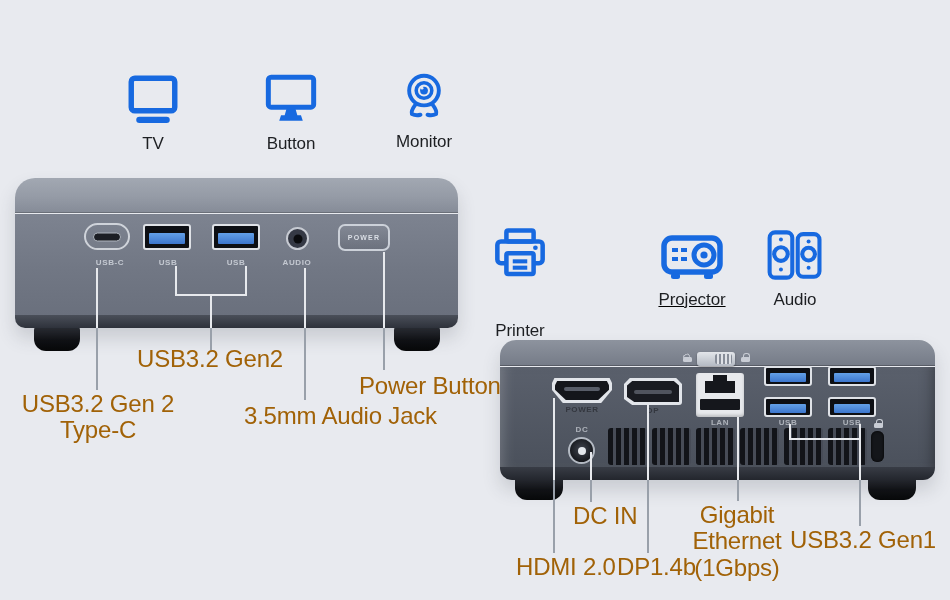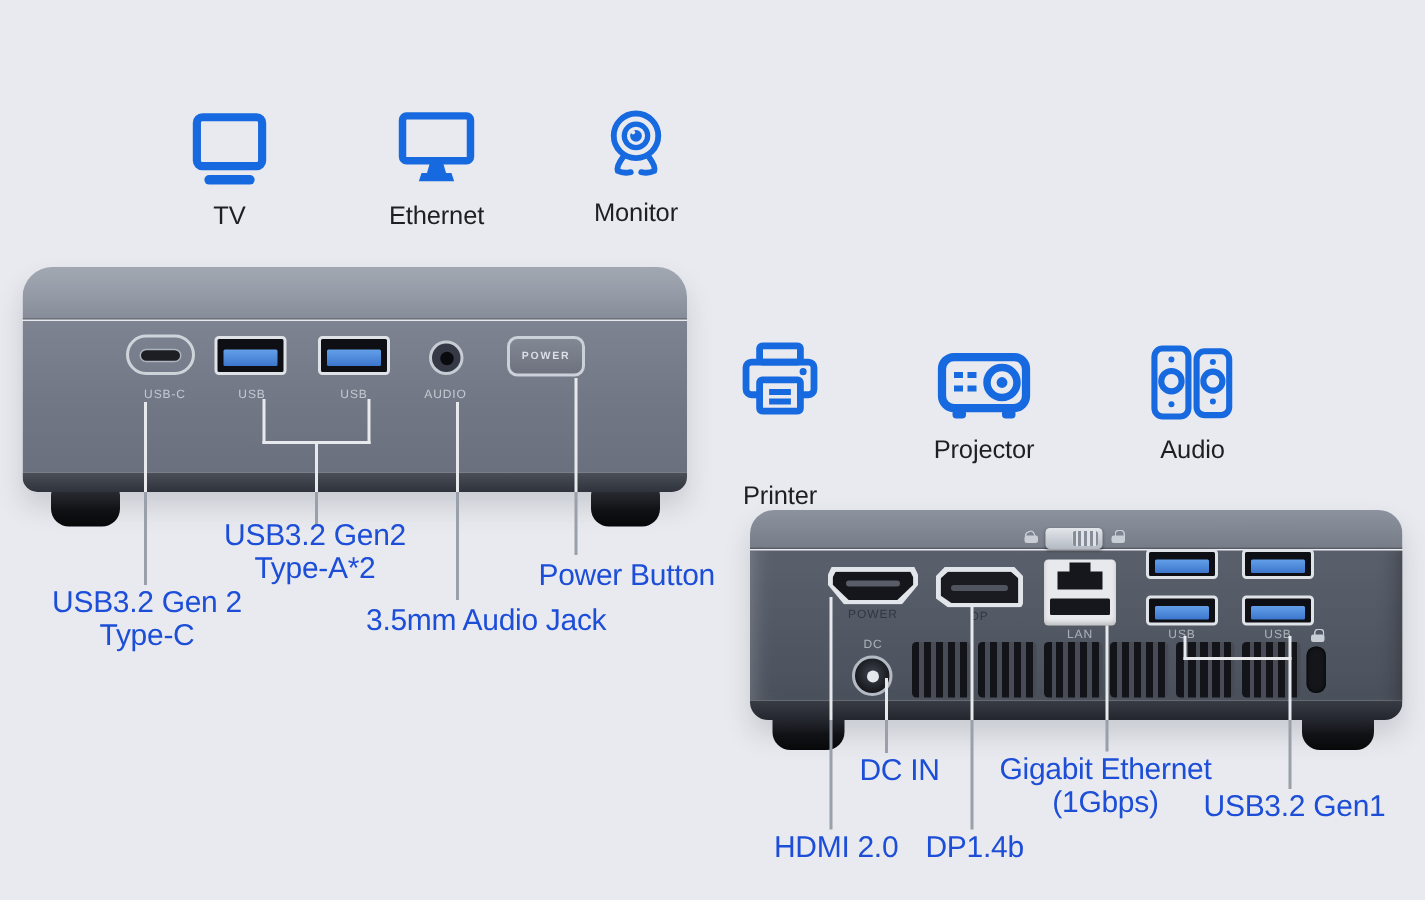"Ethernet" span.p-label { text: Ethernet -> Button }
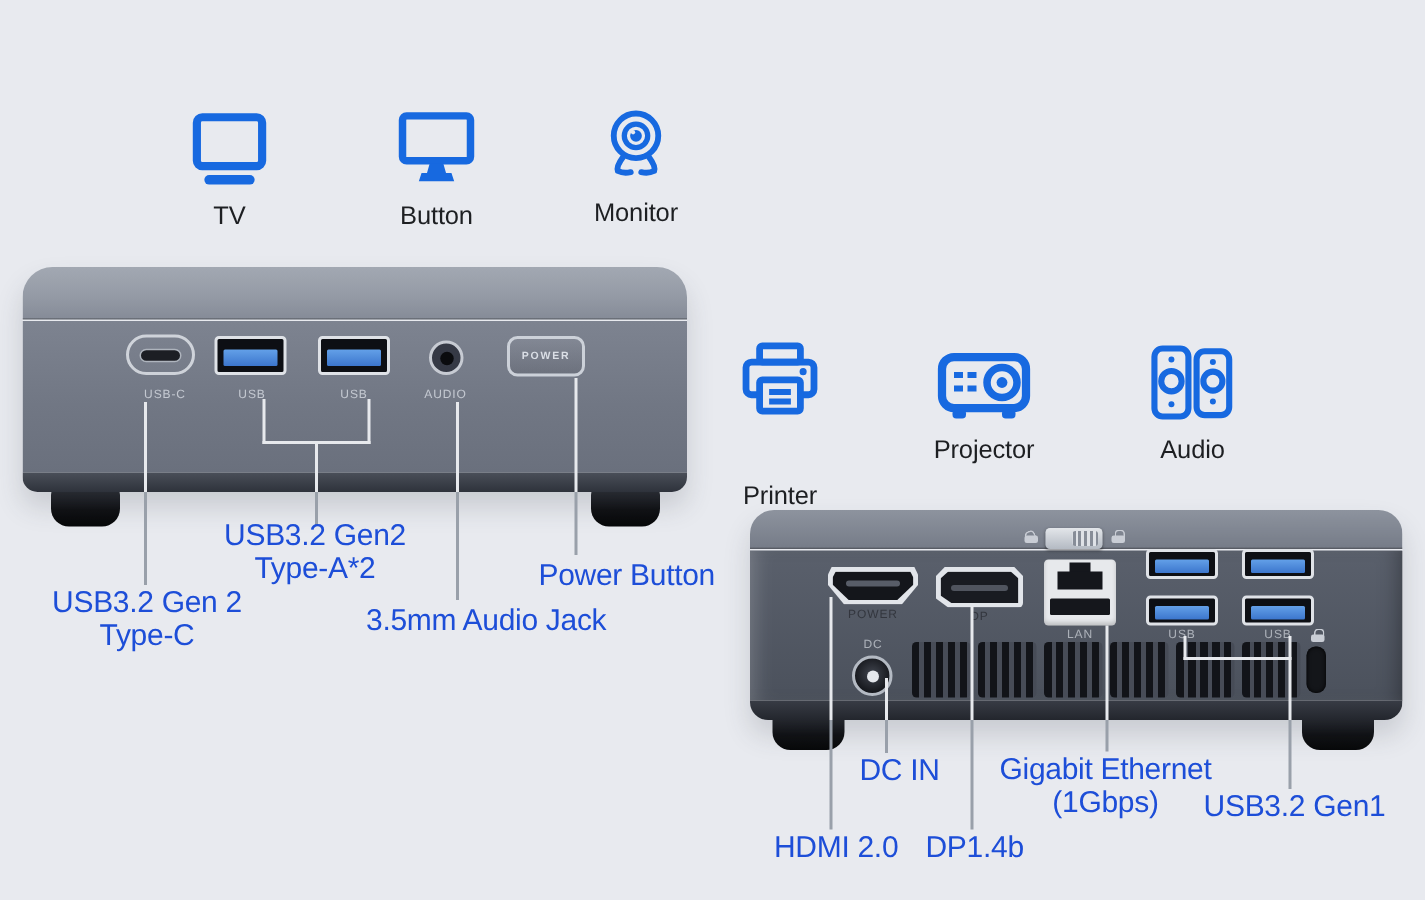"USB-C" .port-label { font-weight: normal -> bold }
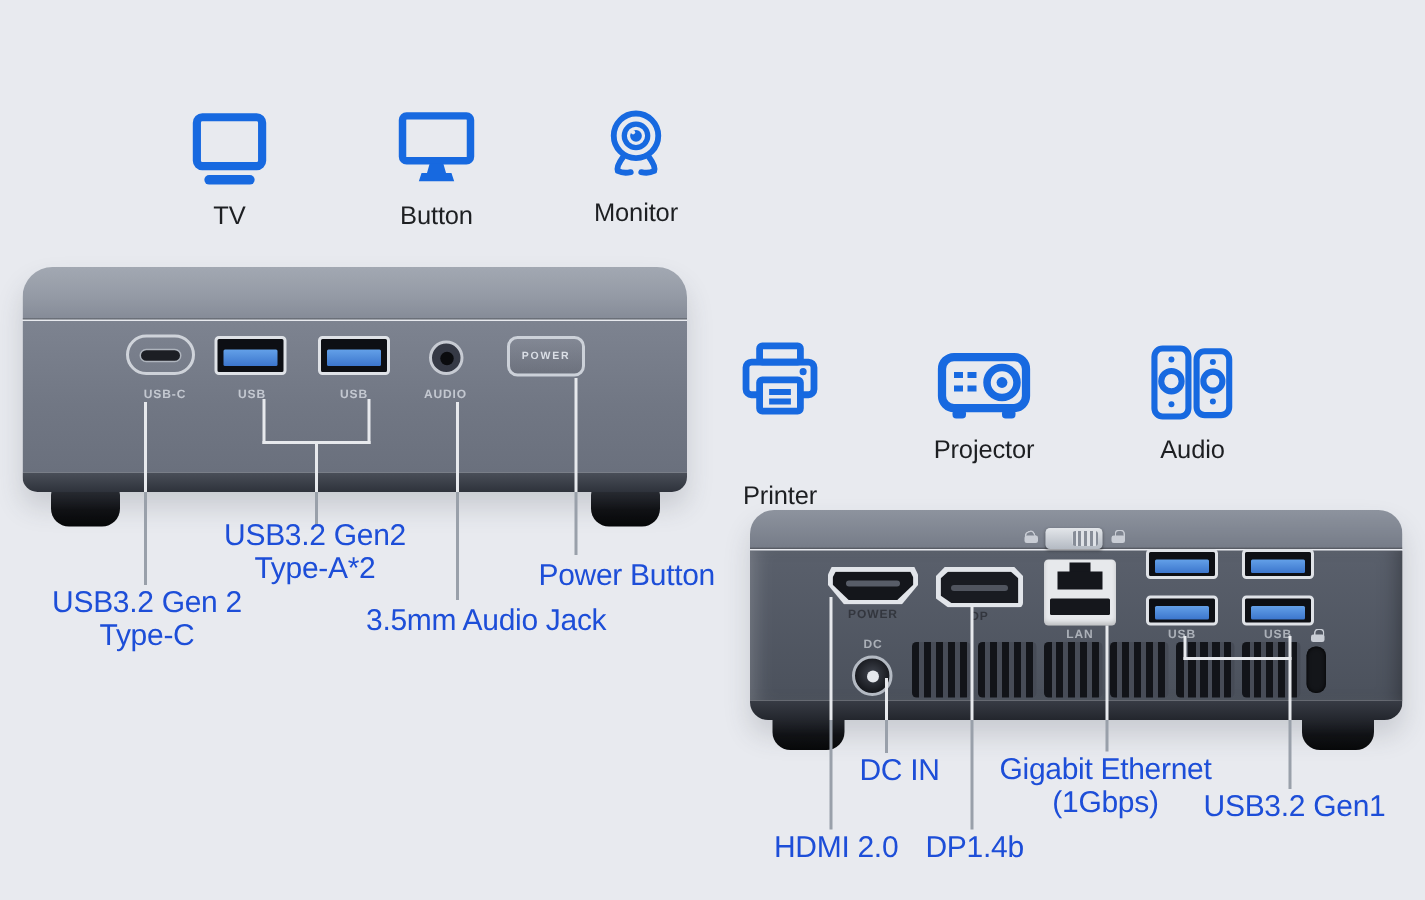"Projector" div.peripheral { left: 614px -> 650px; text-decoration: none -> underline }
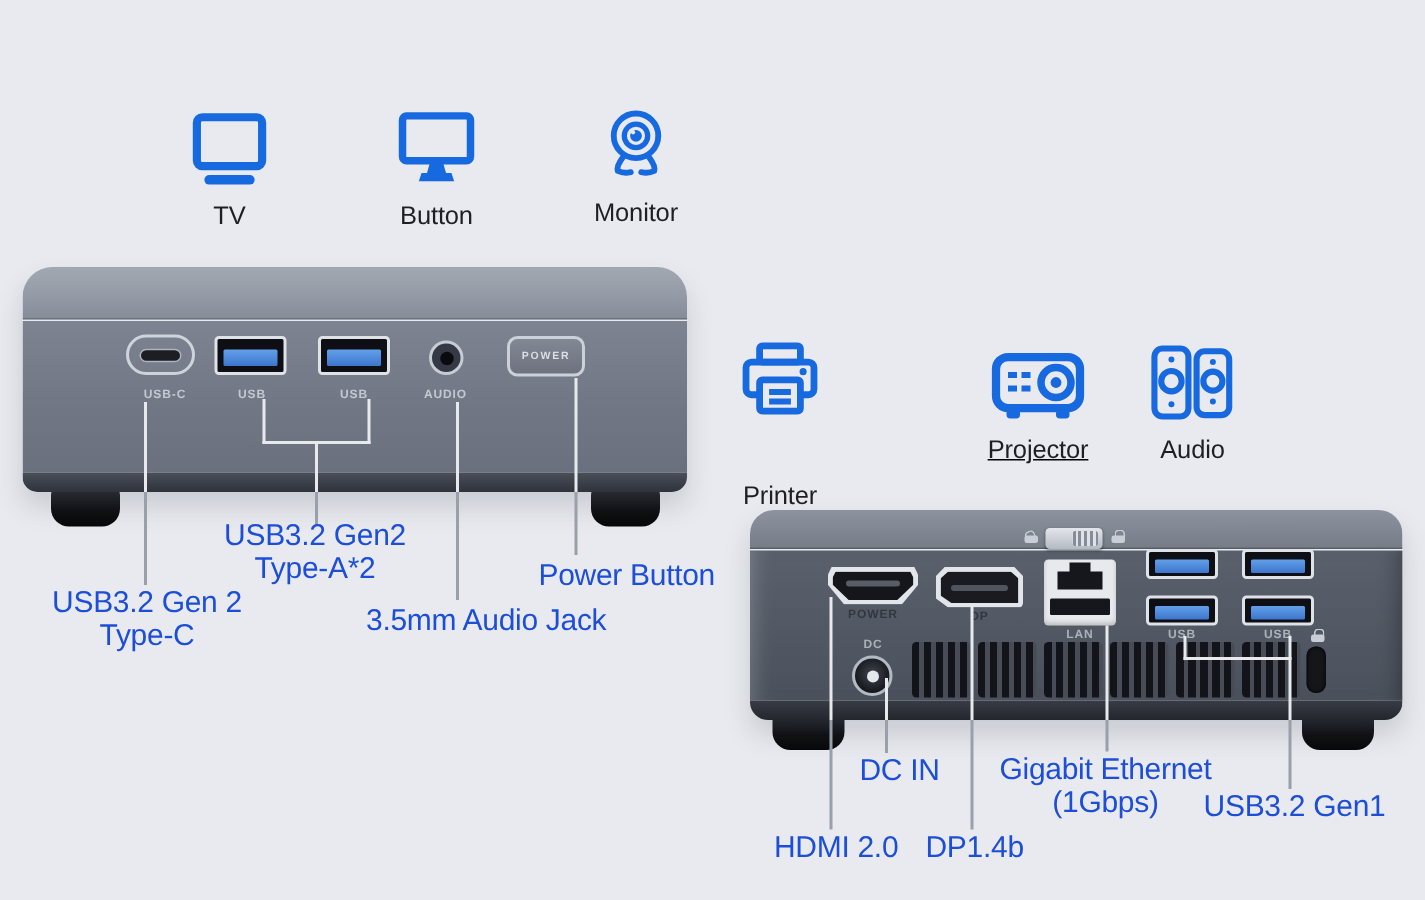"USB3.2 Gen2" .callout { color: #1d4ed8 -> #a16207; font-size: 20px -> 24px }
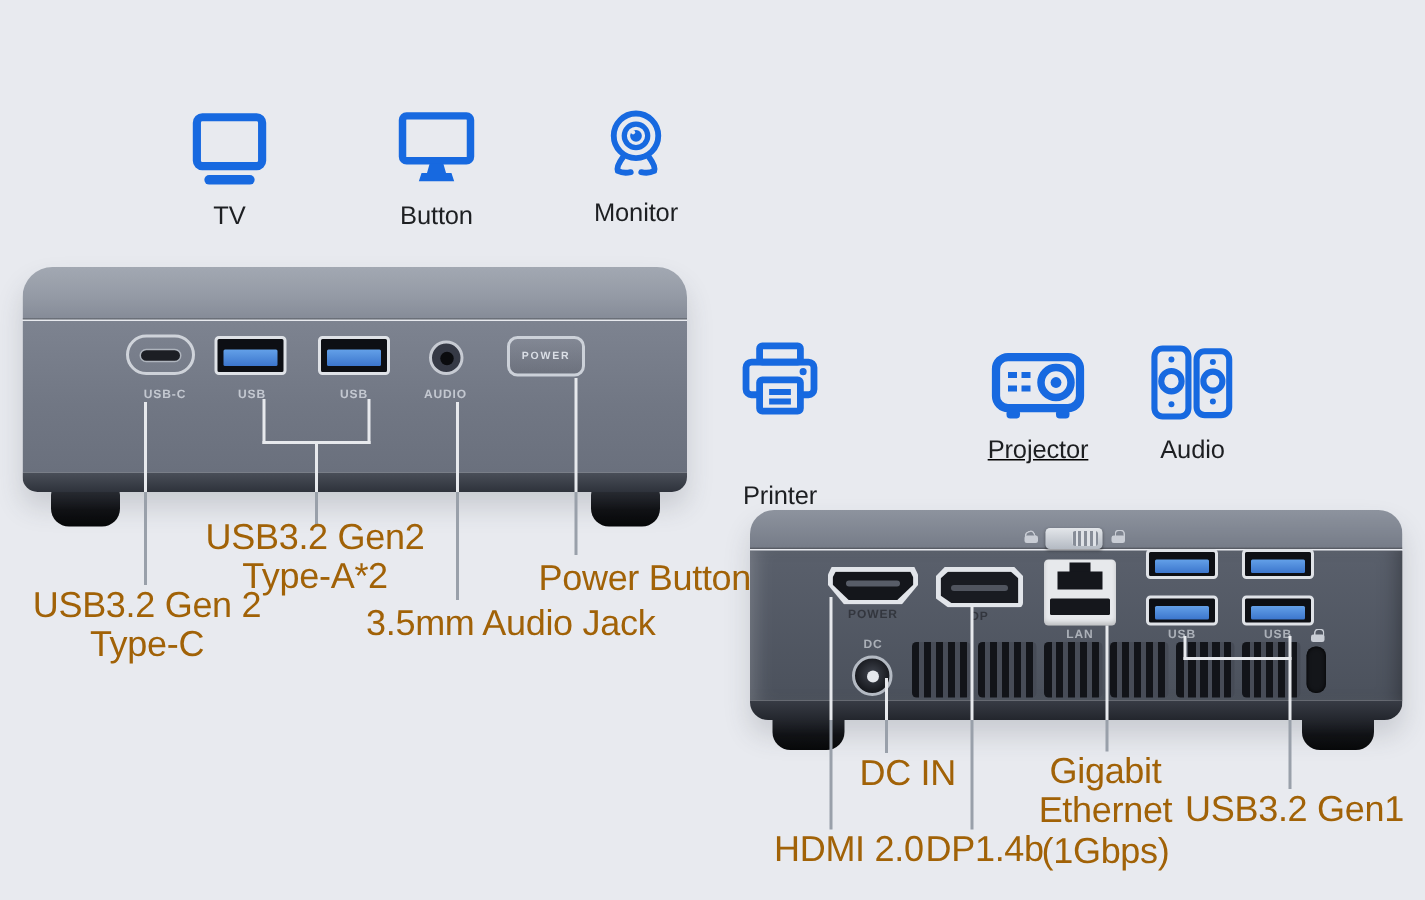"Type-A*2" div { html: <div>Type-A*2</div> -> none }
